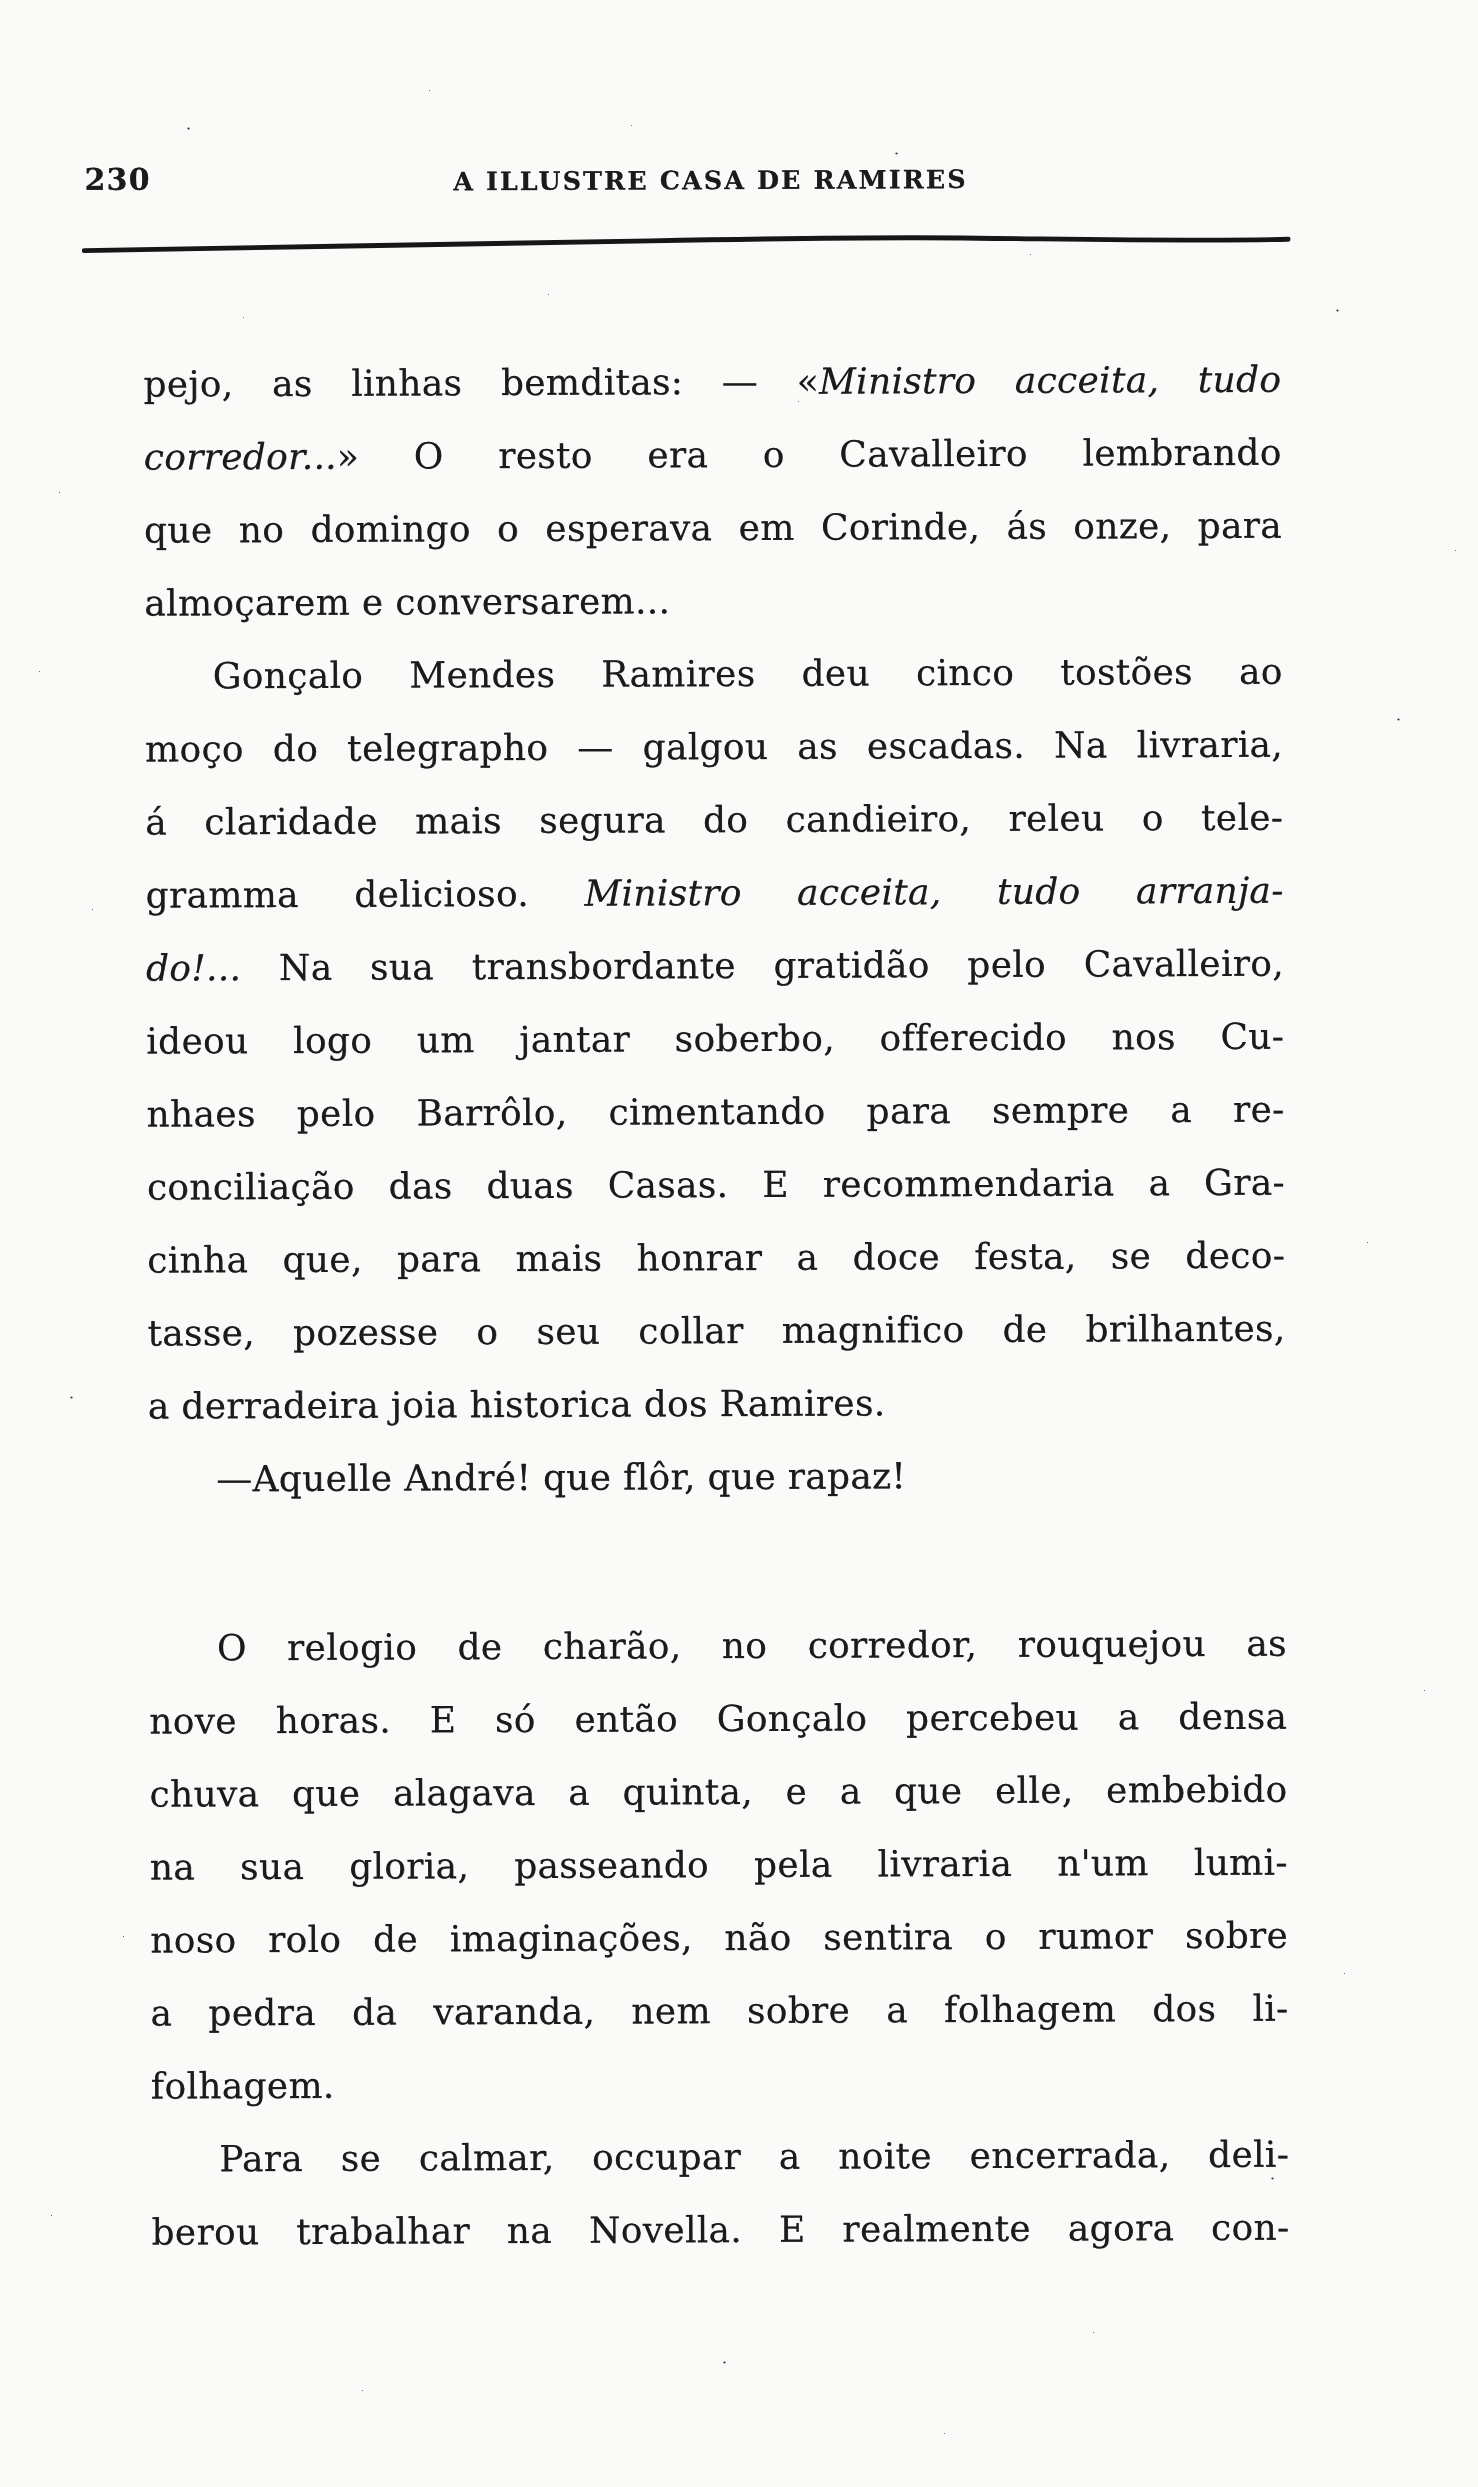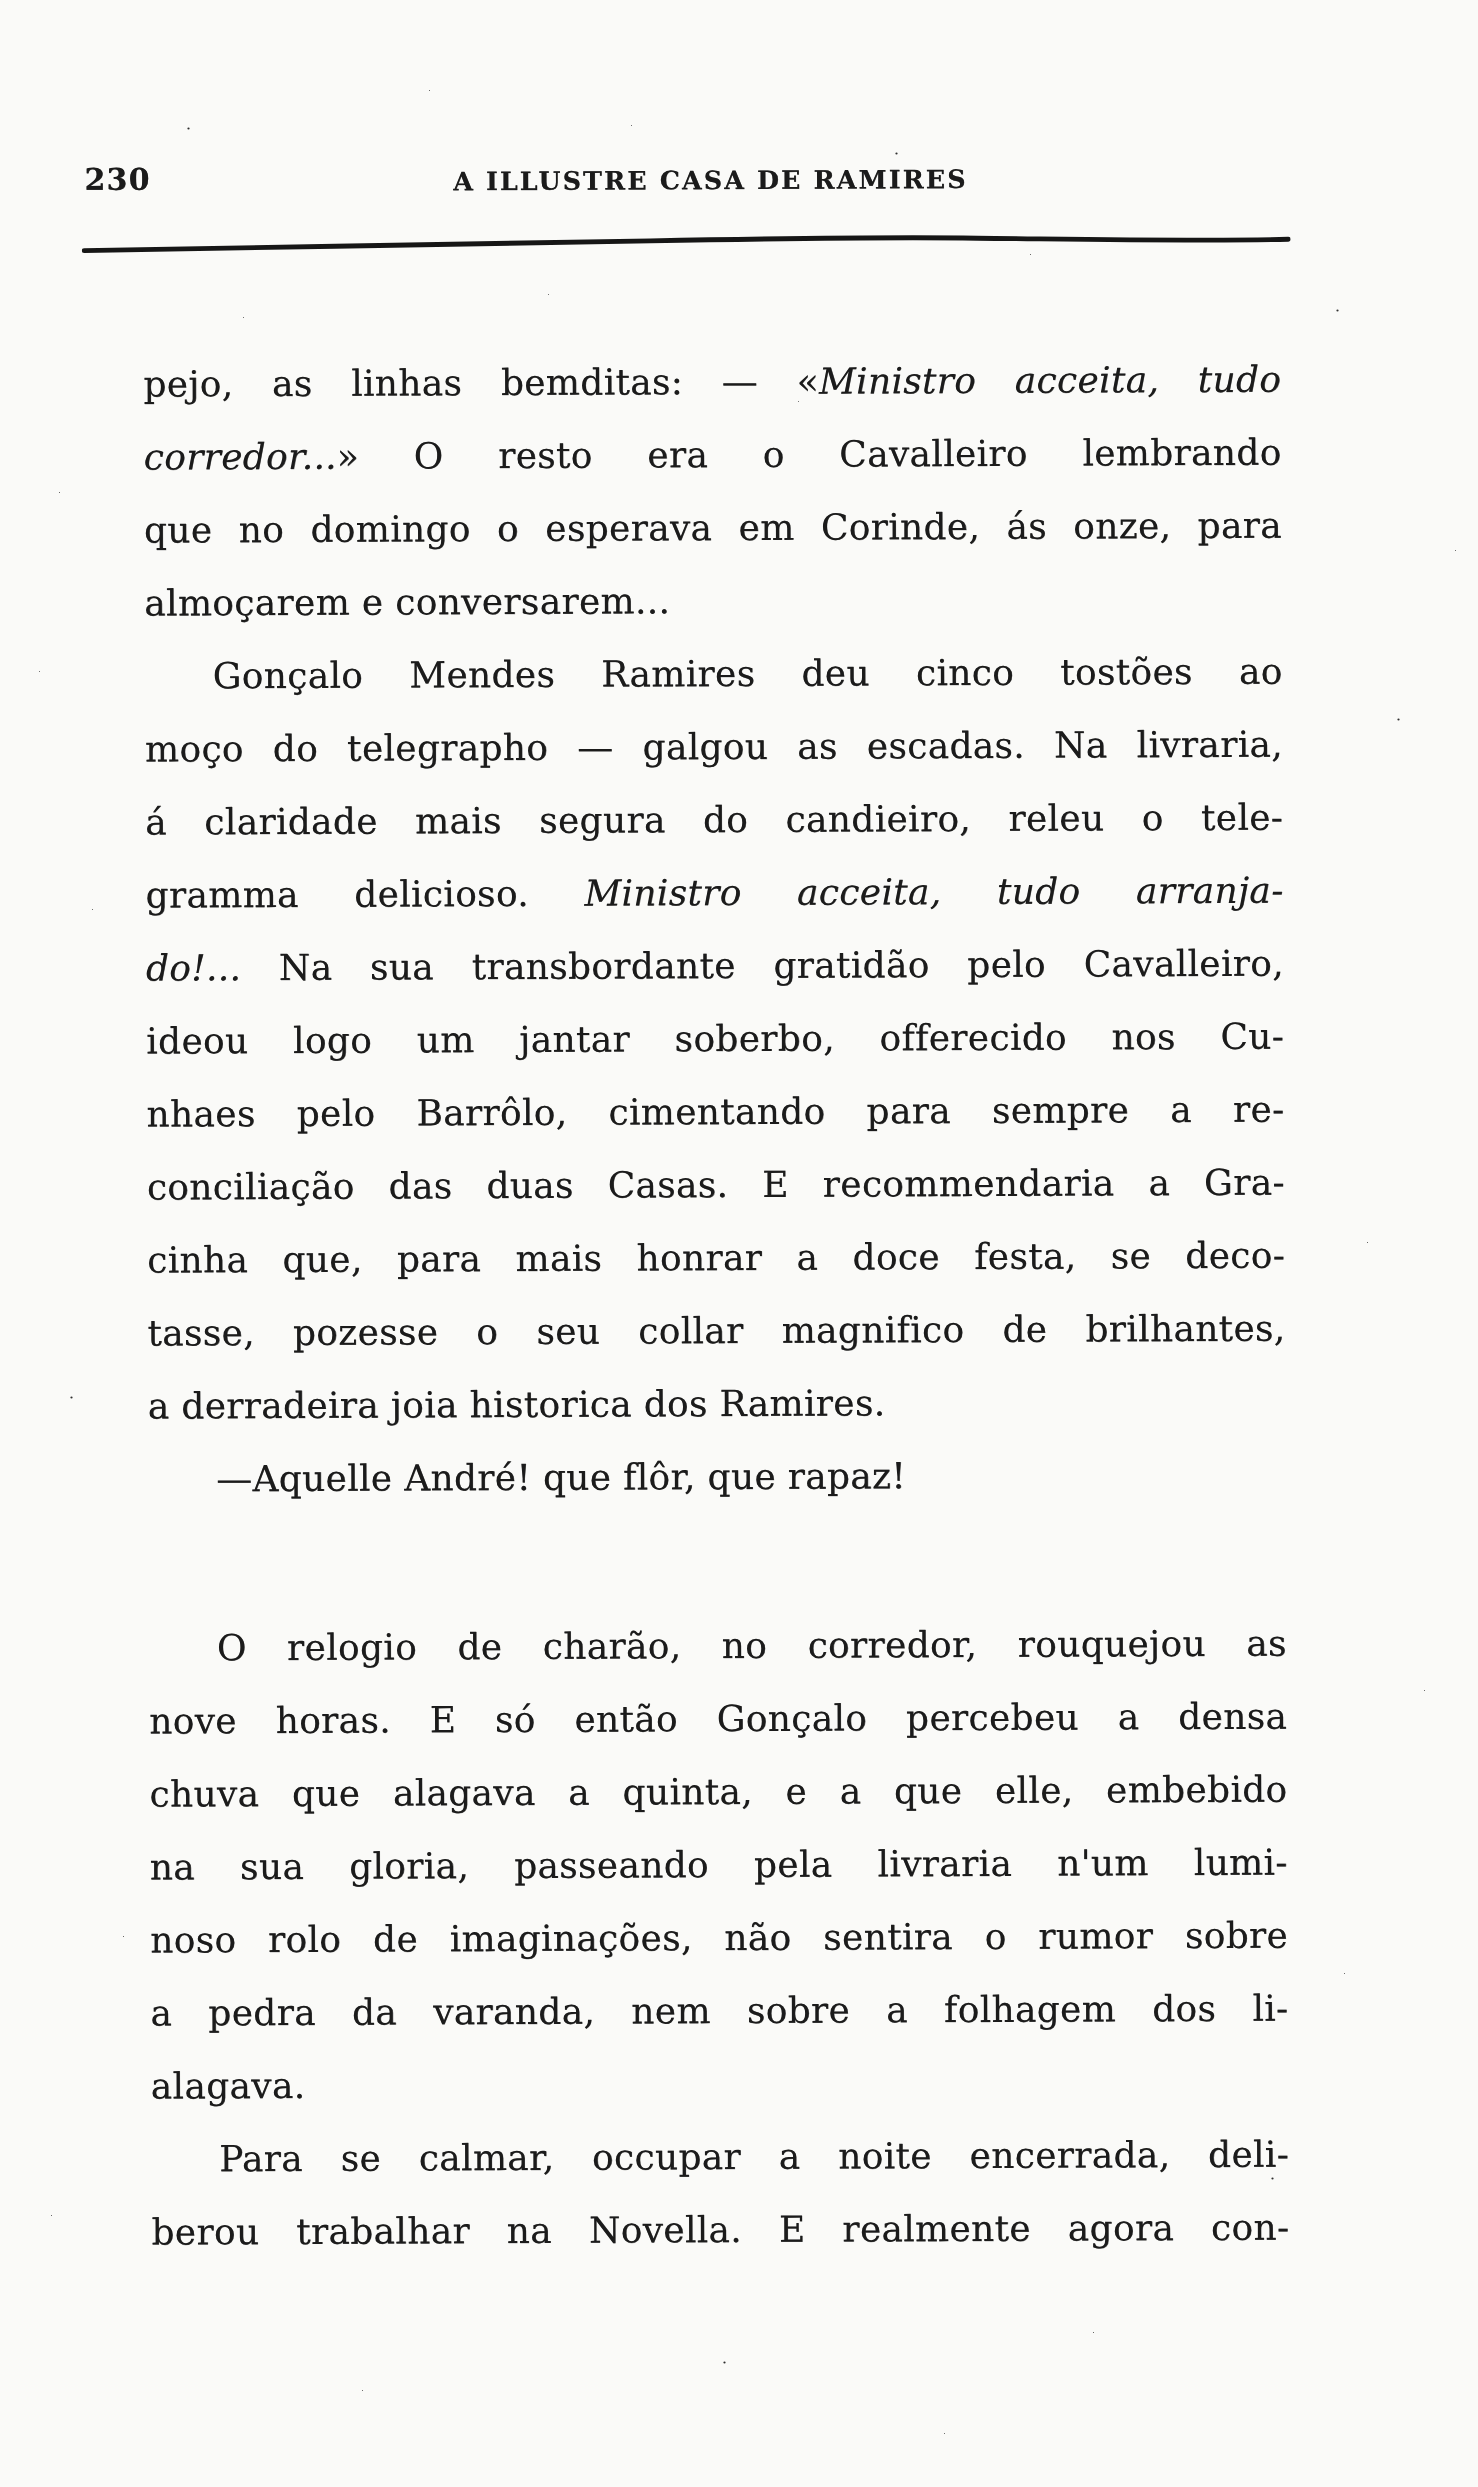"alagava." span { text: alagava -> folhagem }
